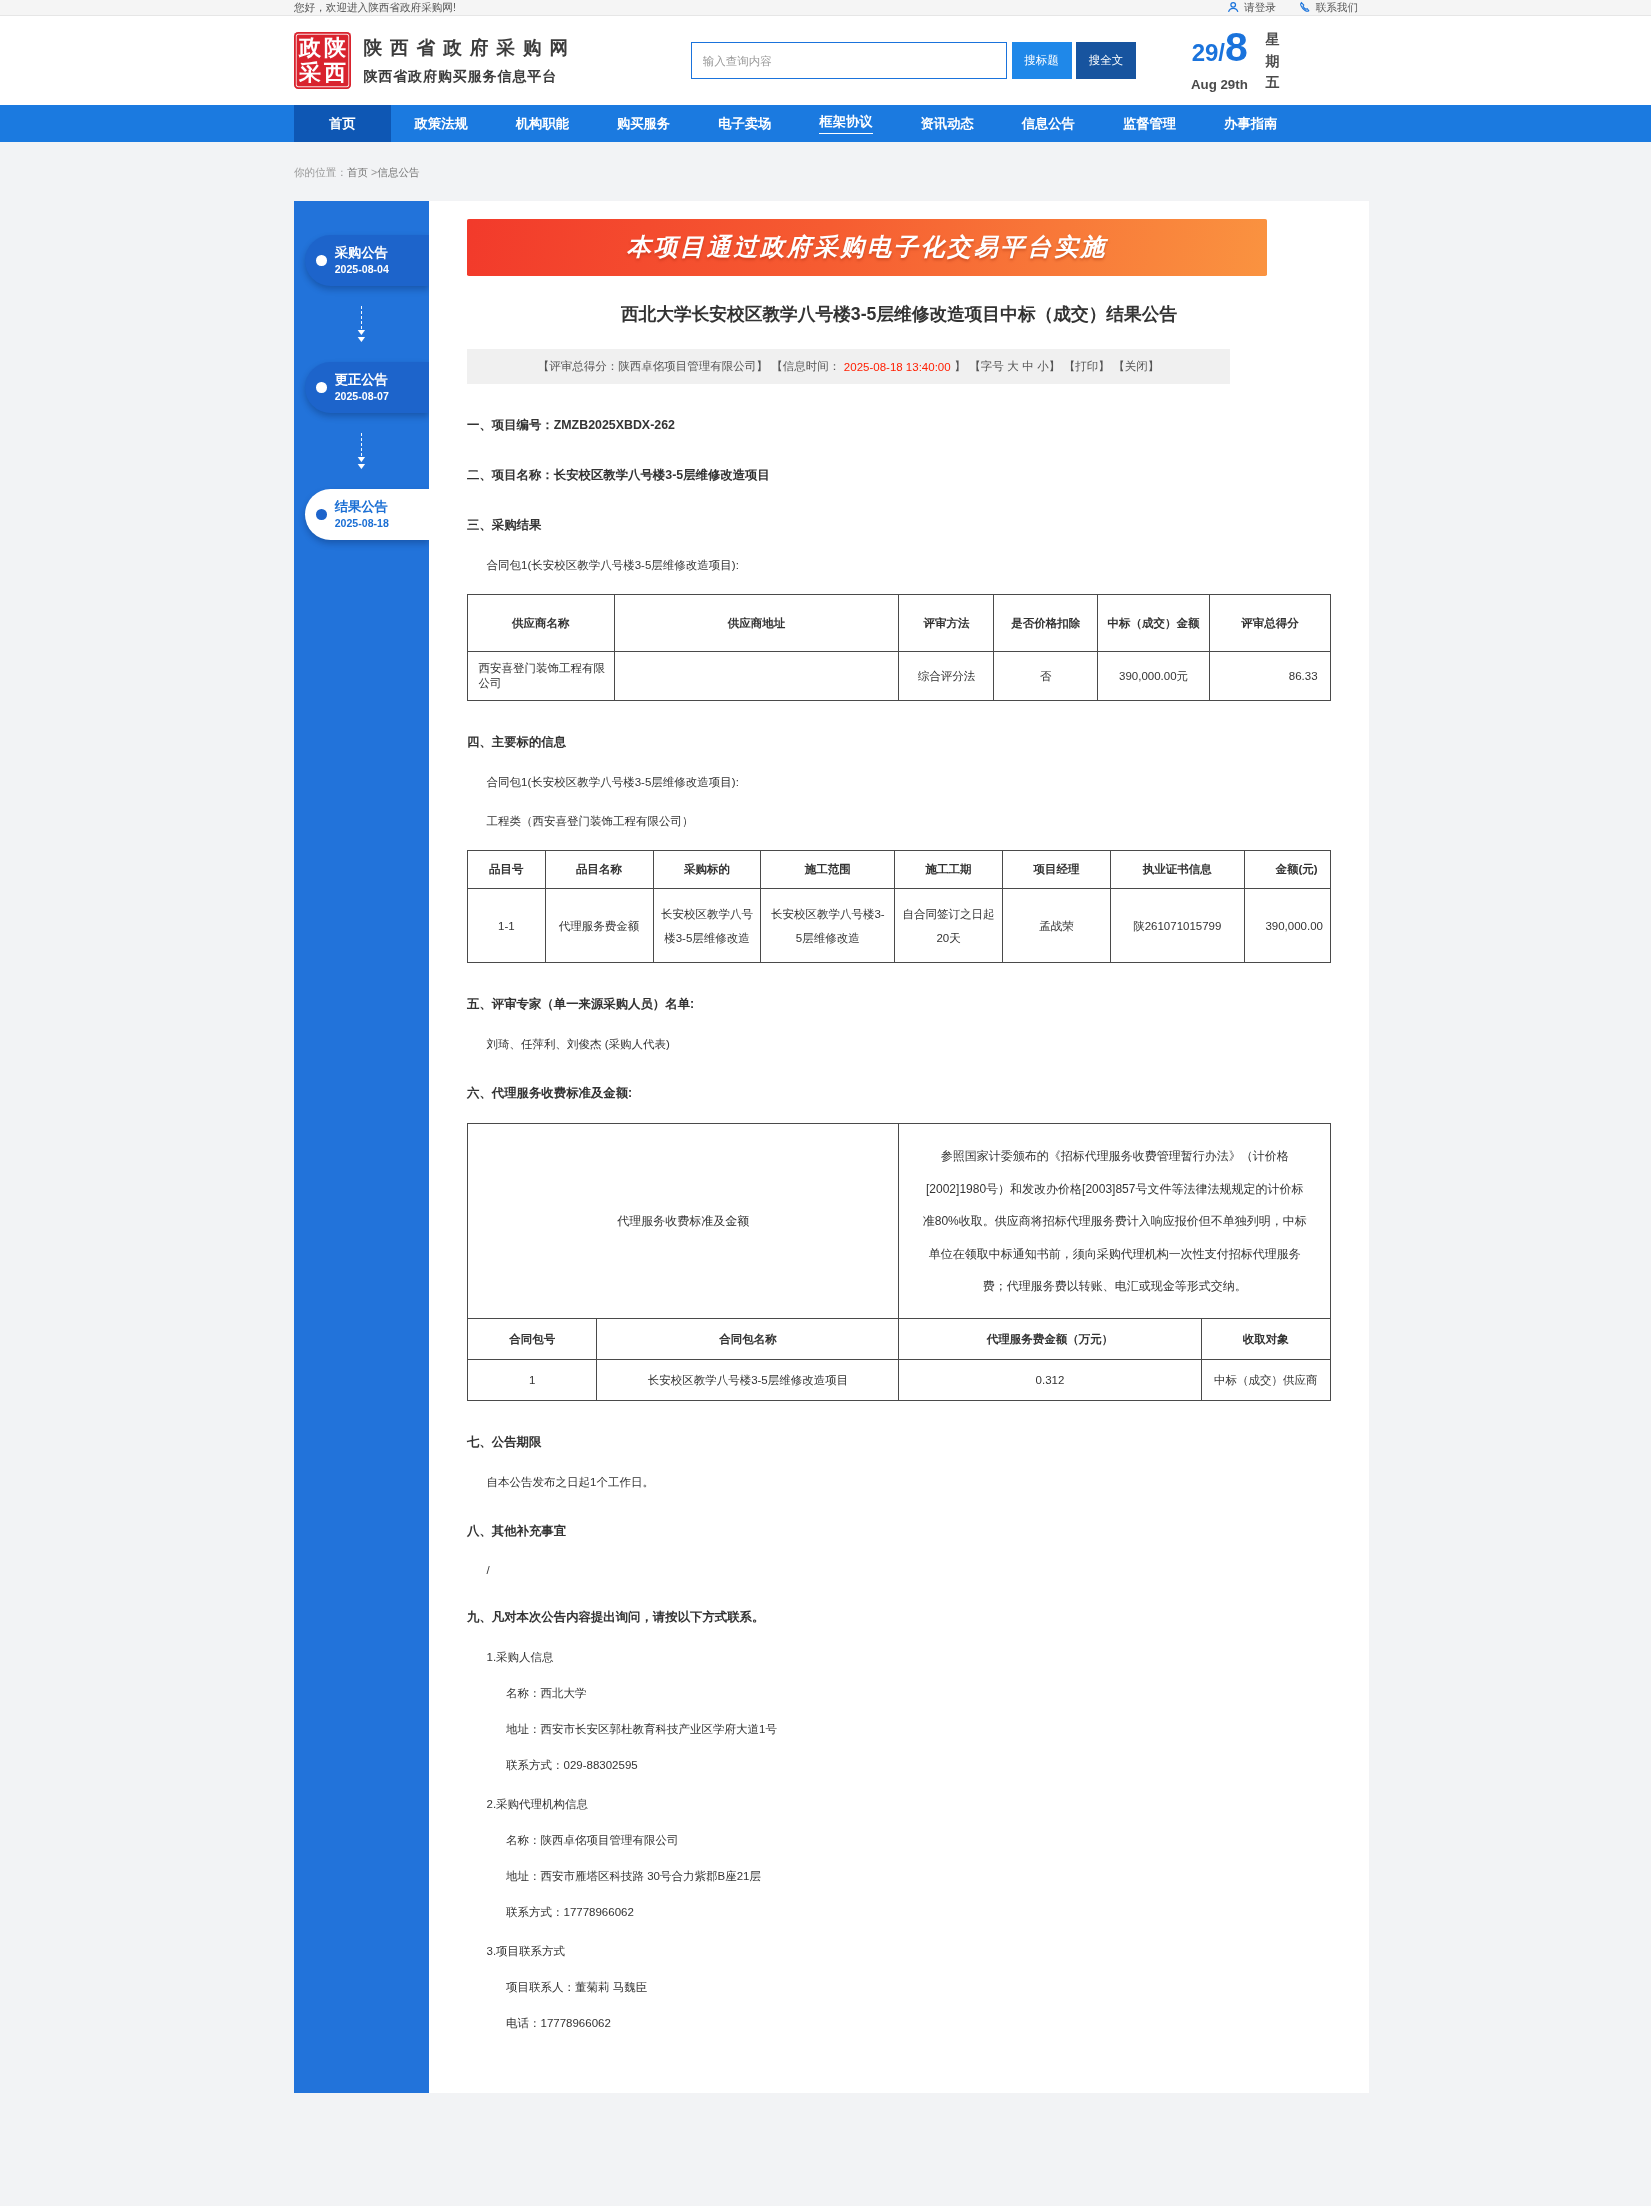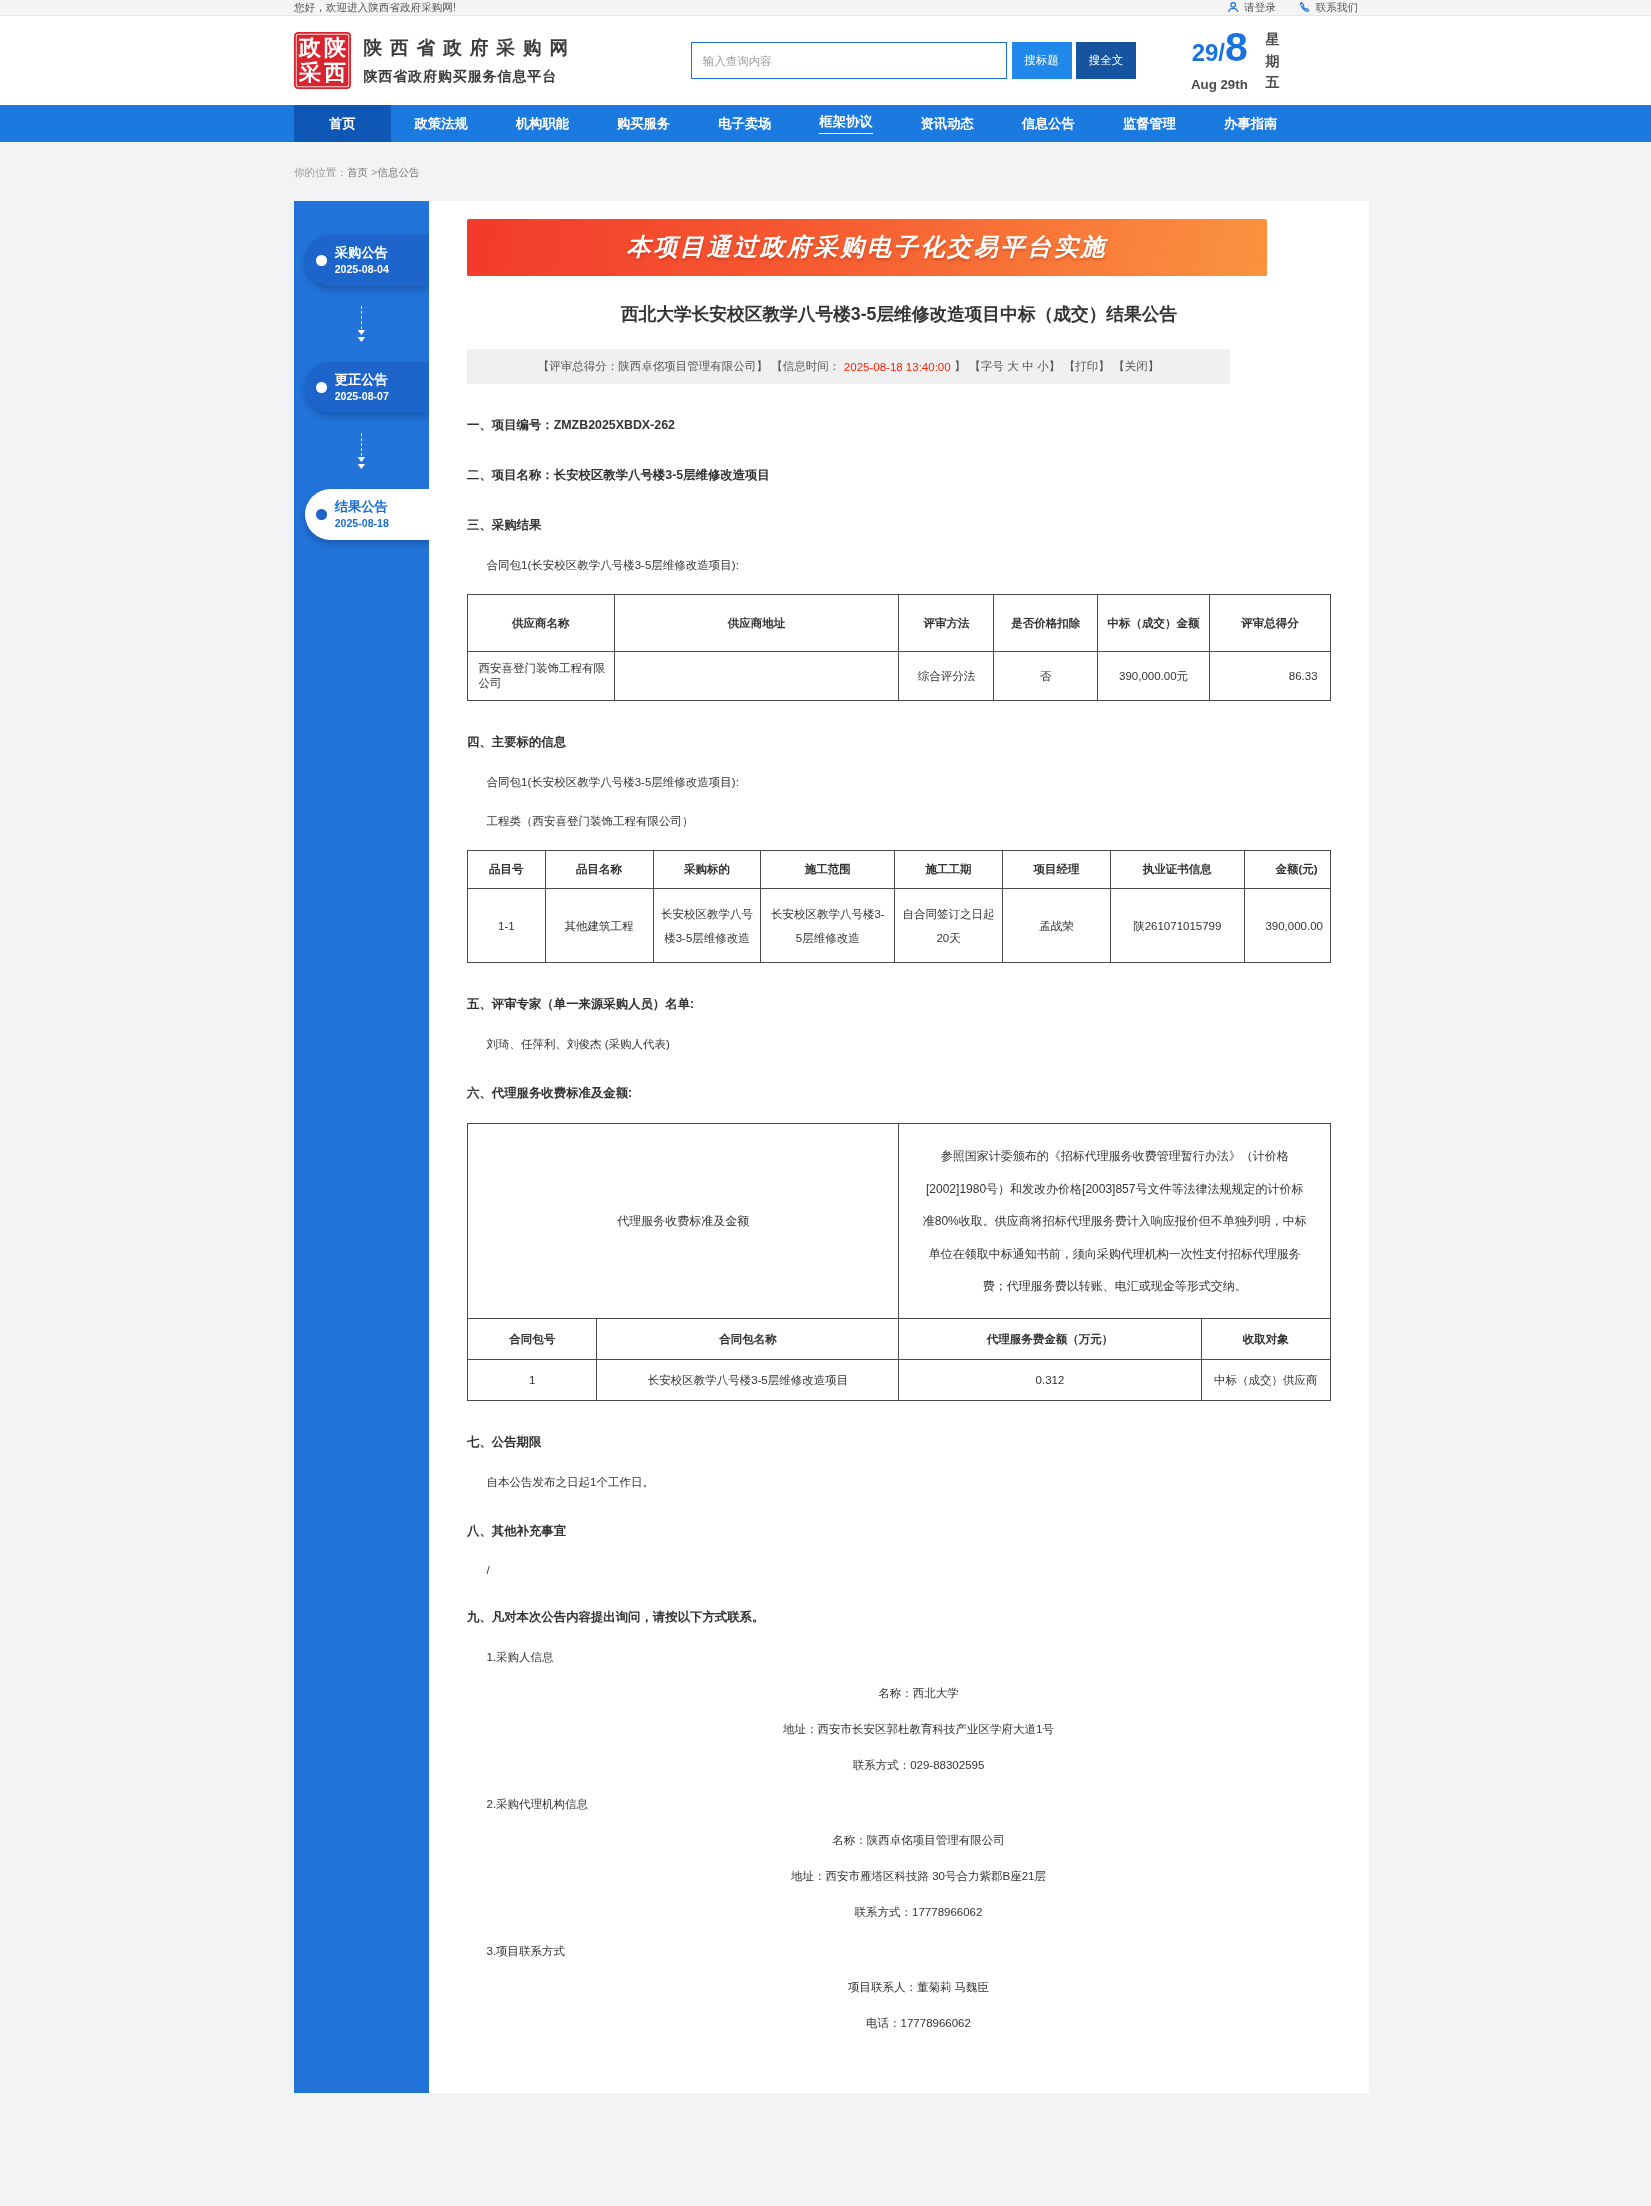"其他建筑工程" td { text: 其他建筑工程 -> 代理服务费金额 }
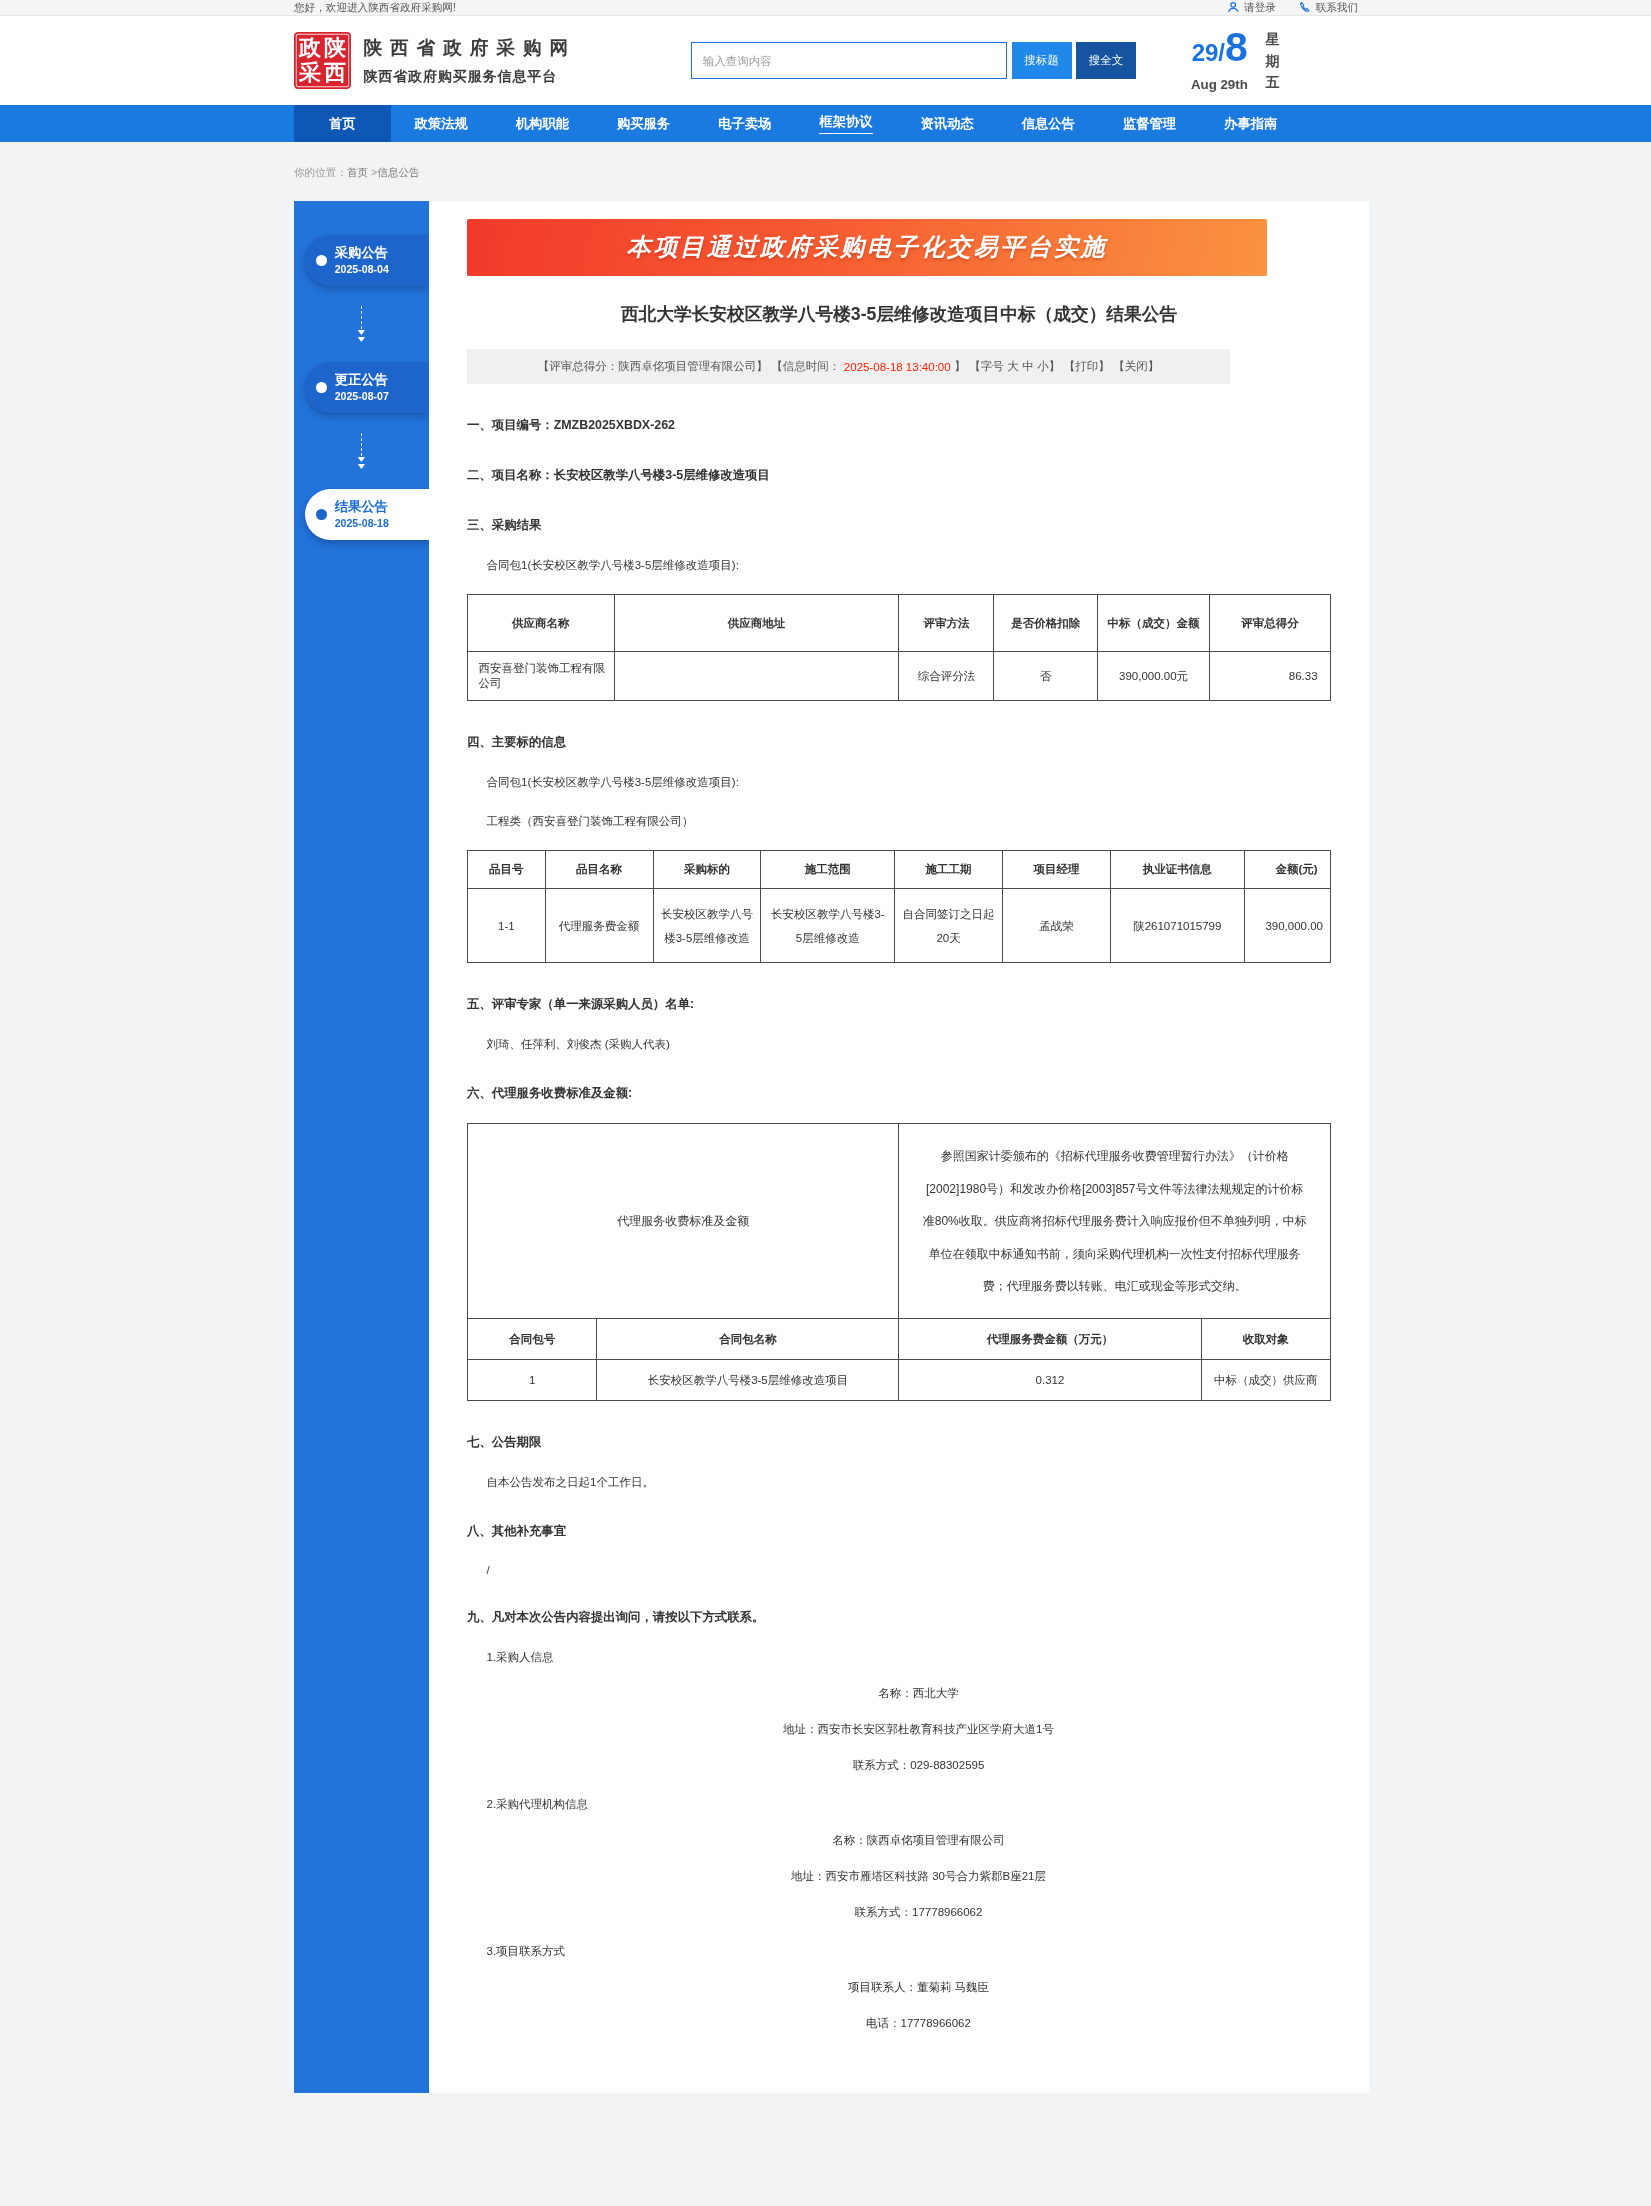"名称：西北大学" .ind2 { text-align: center -> none }
